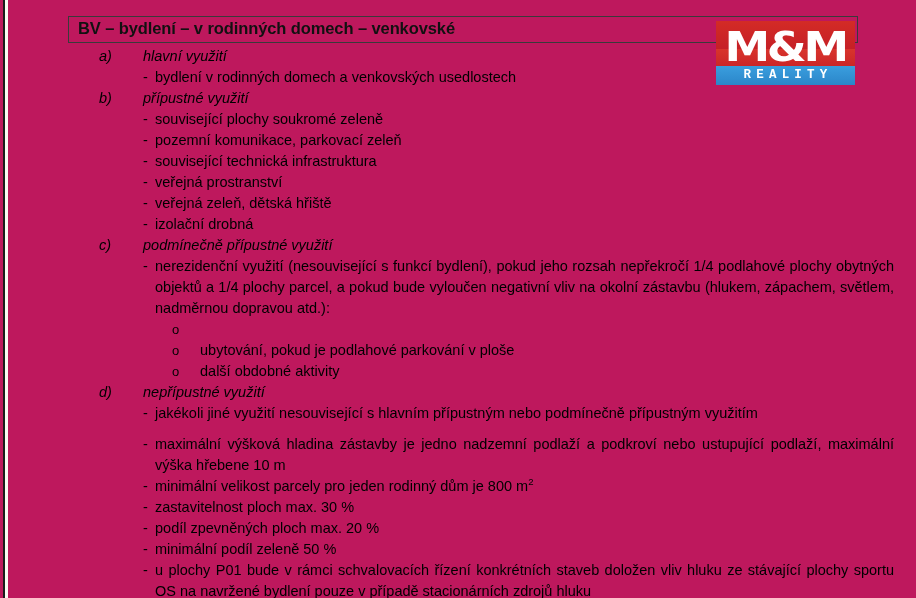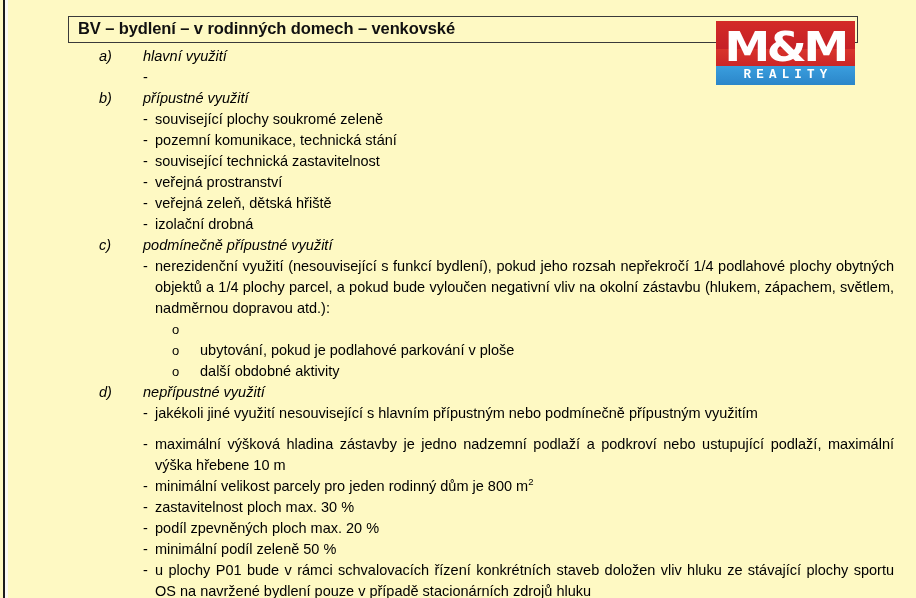"BV – bydlení – v" #page { background: #fef9c3 -> #be185d }
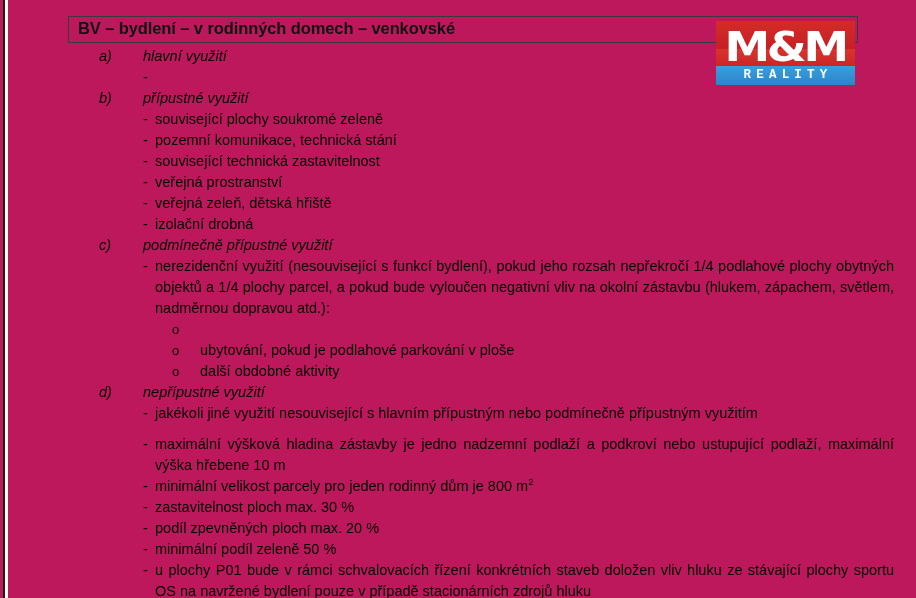"bydlení v rodinných domech a" span.txt { html: none -> <span>bydlení v rodinných domech a venkovských usedlostech</span> }
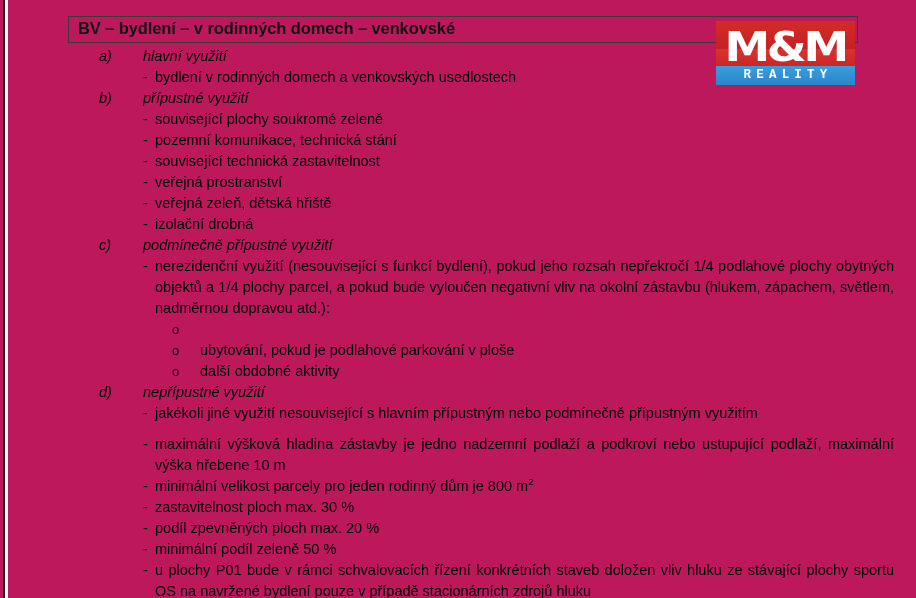"pozemní komunikace, technická stání" span.txt { text: technická stání -> parkovací zeleň }
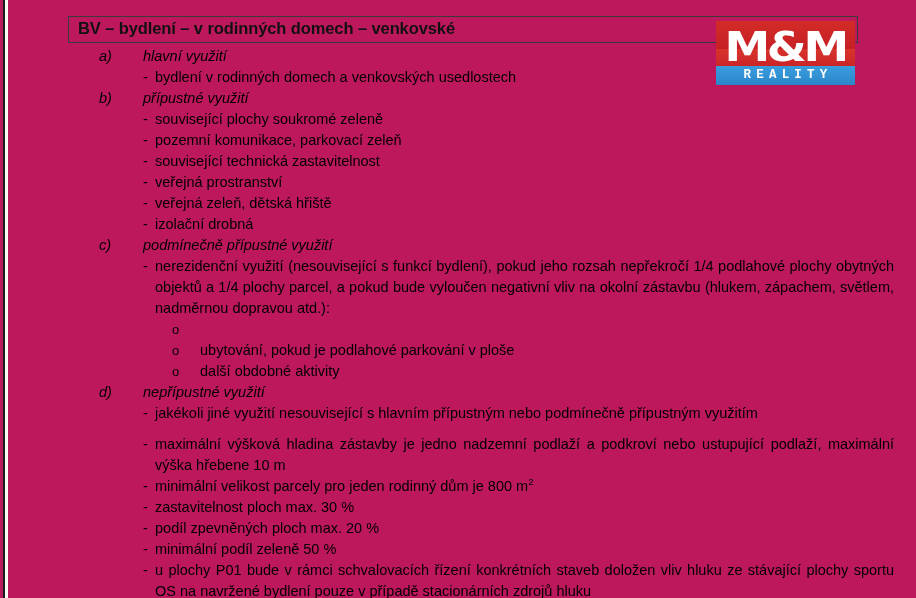"související technická zastavitelnost" span.txt { text: zastavitelnost -> infrastruktura }
